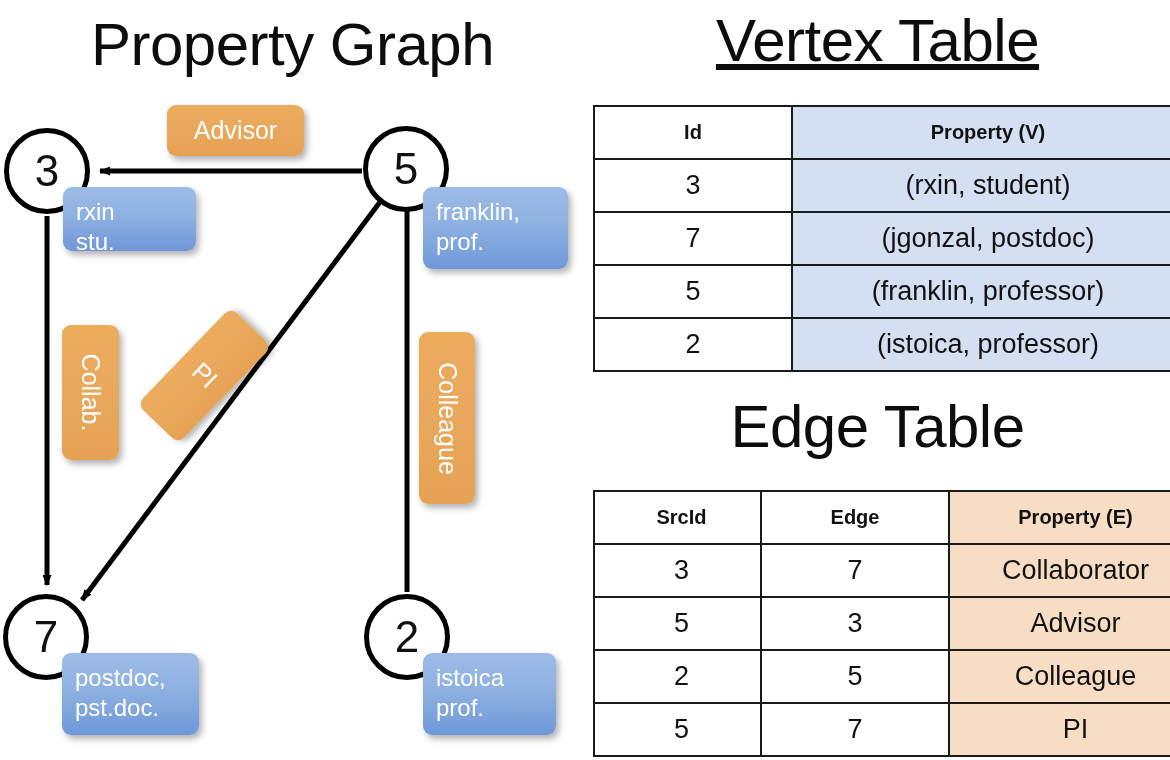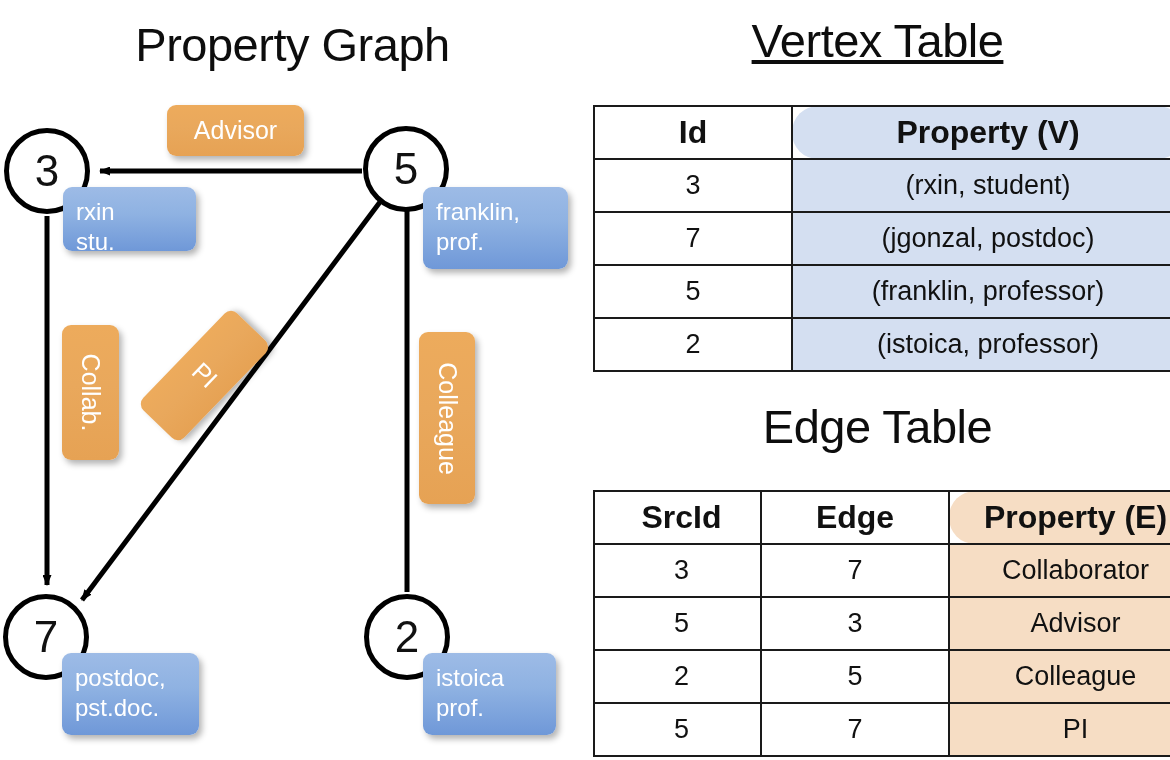"Property Graph" .title { font-size: 47px -> 60px }
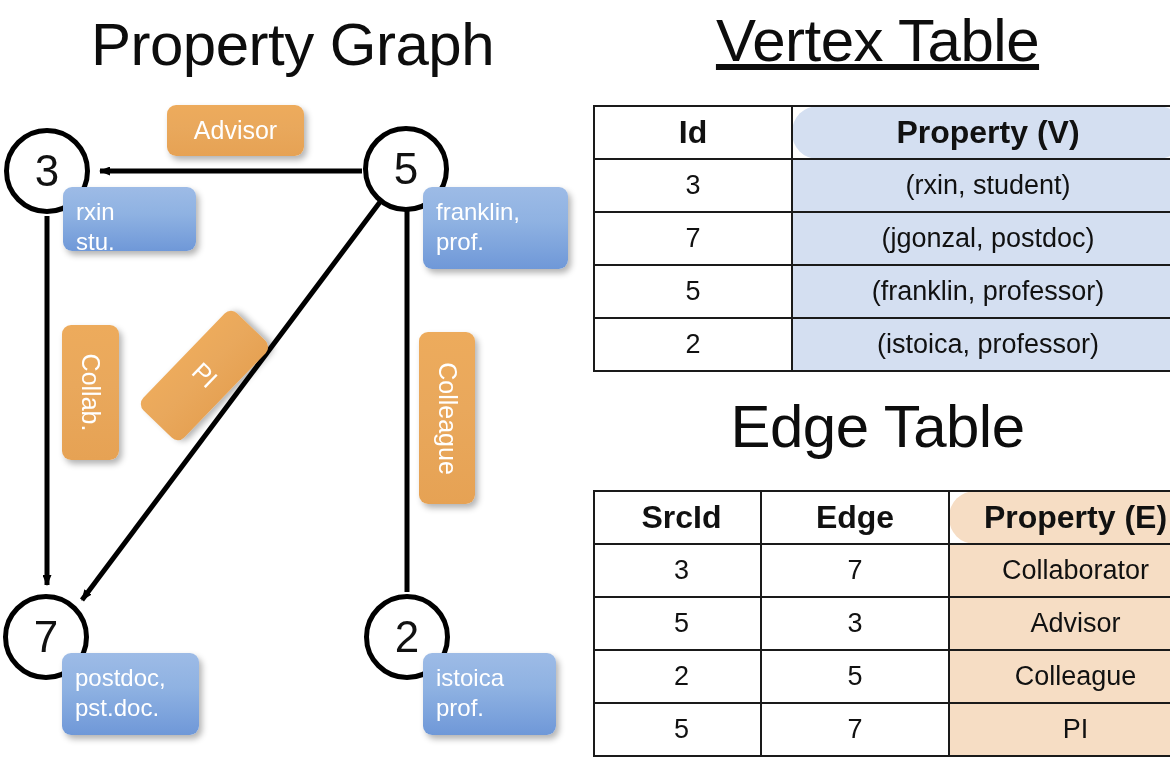"Id" .data-table th { border-radius: 26px -> none; font-size: 32px -> 20px }
